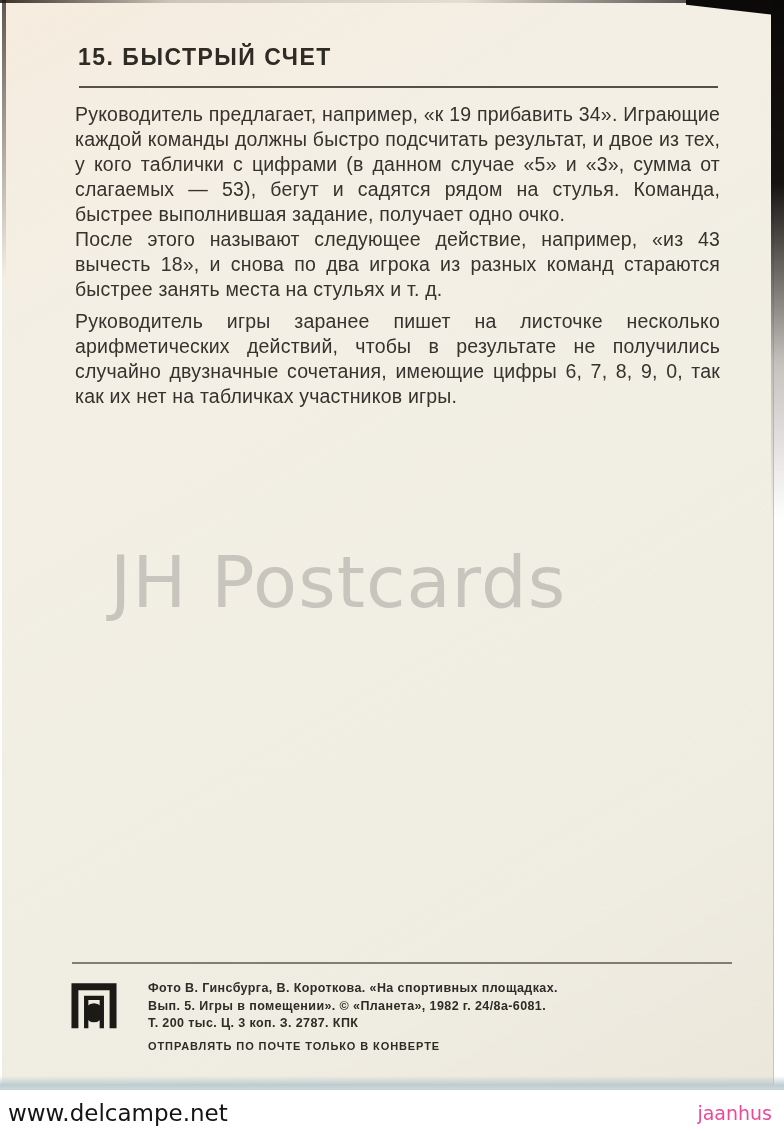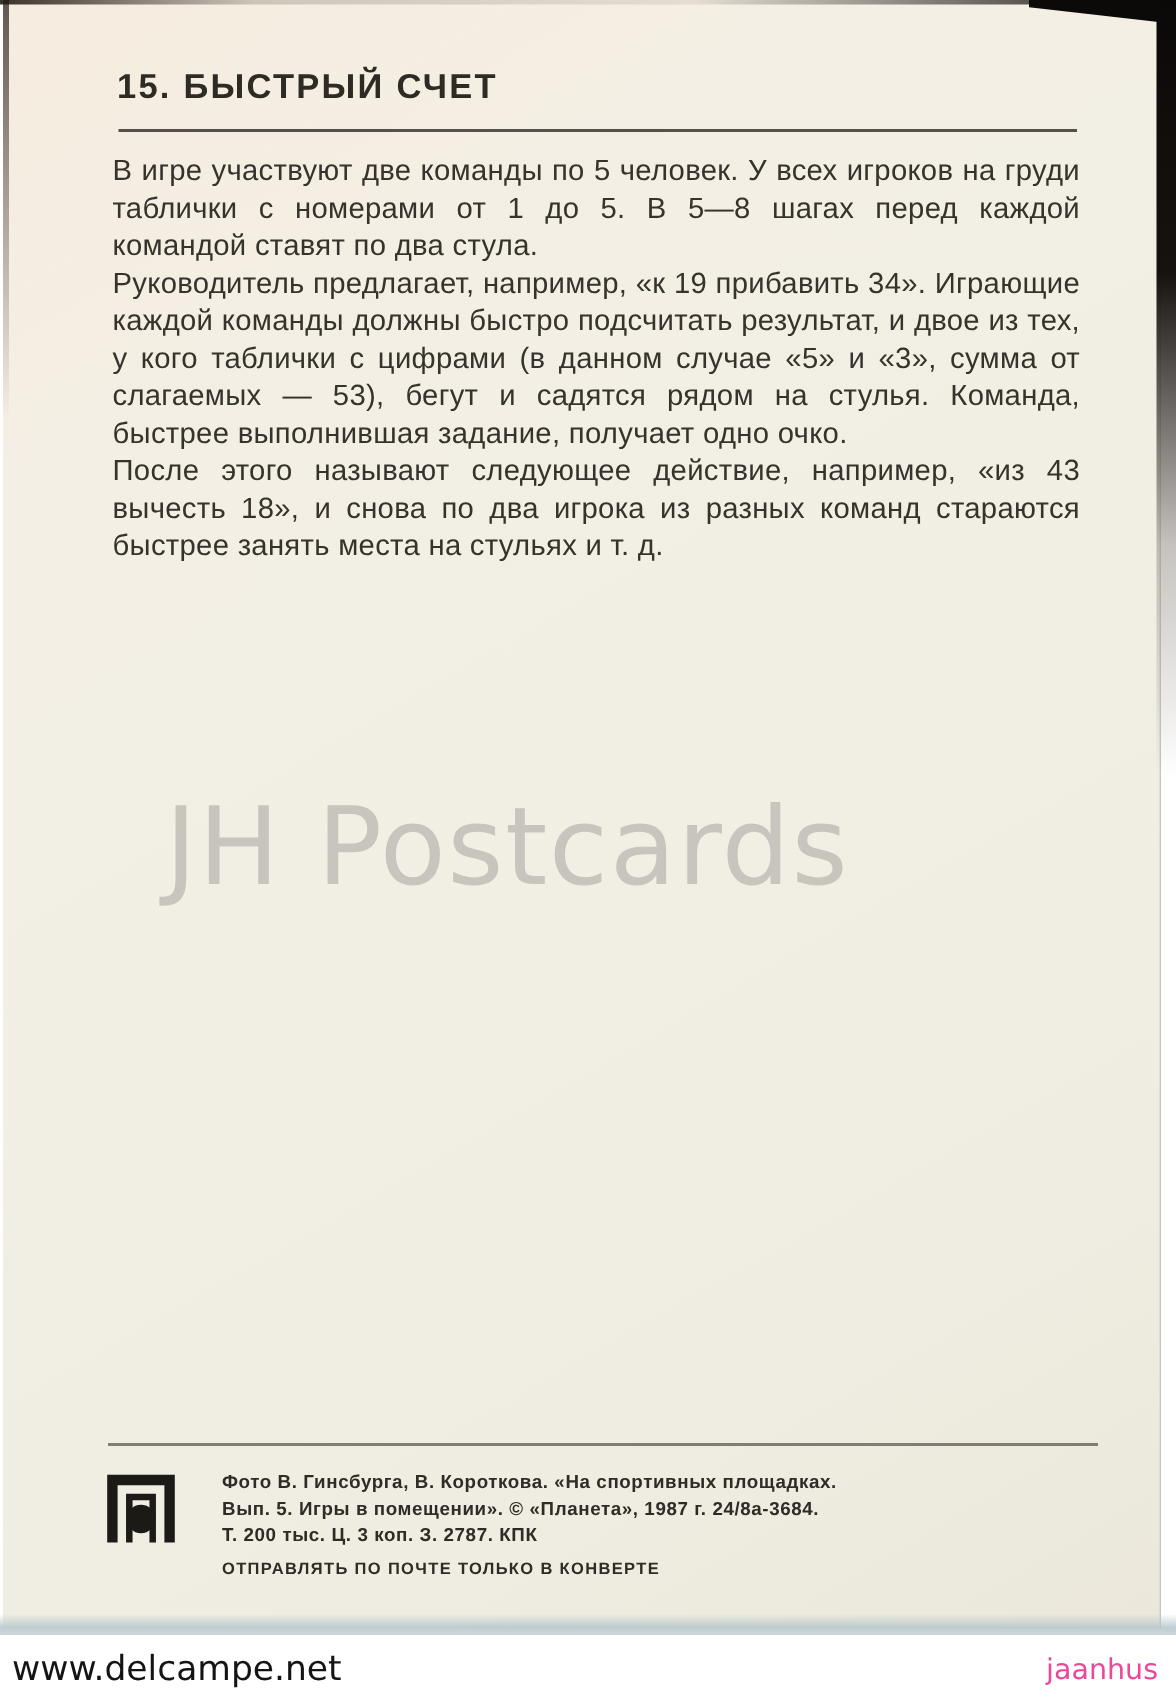"В игре участвуют две команды" p { html: <p>В игре участвуют две команды по 5 человек. У всех игроков на груди таблички с номерами от 1 до 5. В 5—8 шагах перед каждой командой ставят по два стула.</p> -> none }
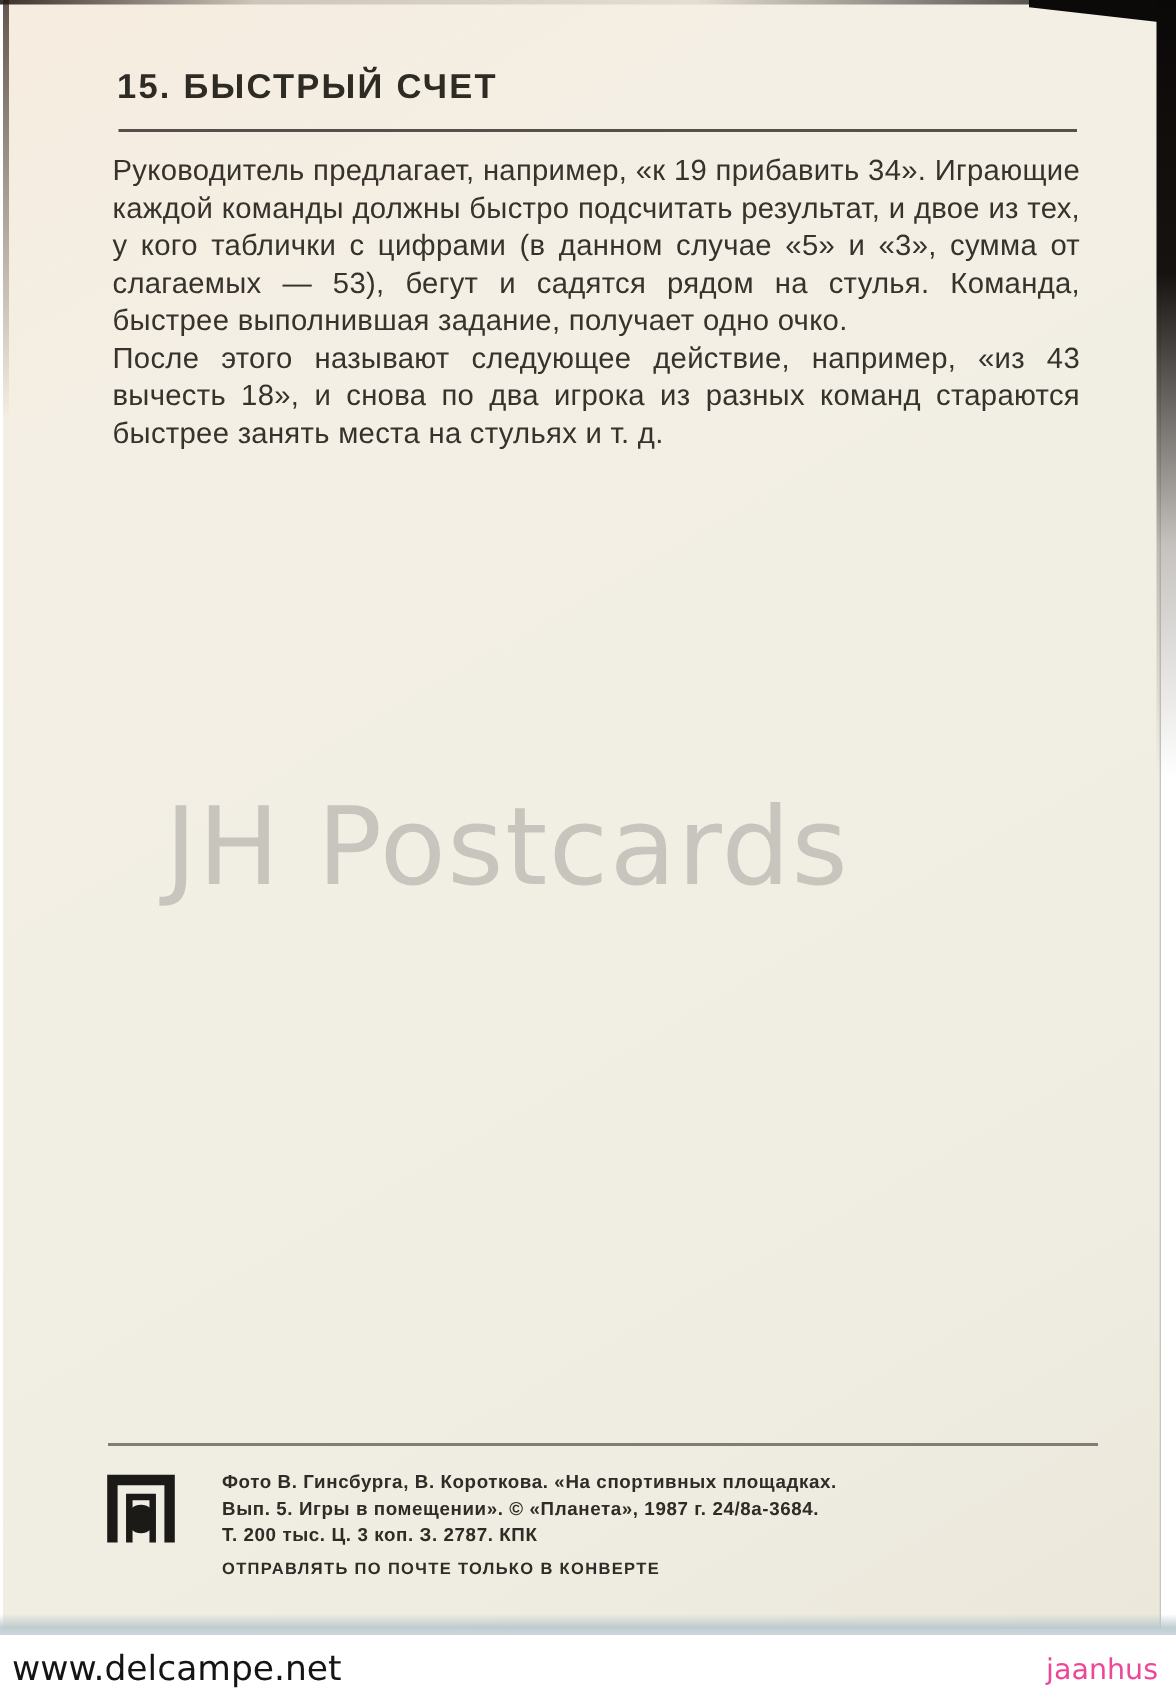"Руководитель игры заранее пишет на" p.last { html: none -> <p>Руководитель игры заранее пишет на листочке несколько арифметических действий, чтобы в результате не получились случайно двузначные сочетания, имеющие цифры 6, 7, 8, 9, 0, так как их нет на табличках участников игры.</p> }
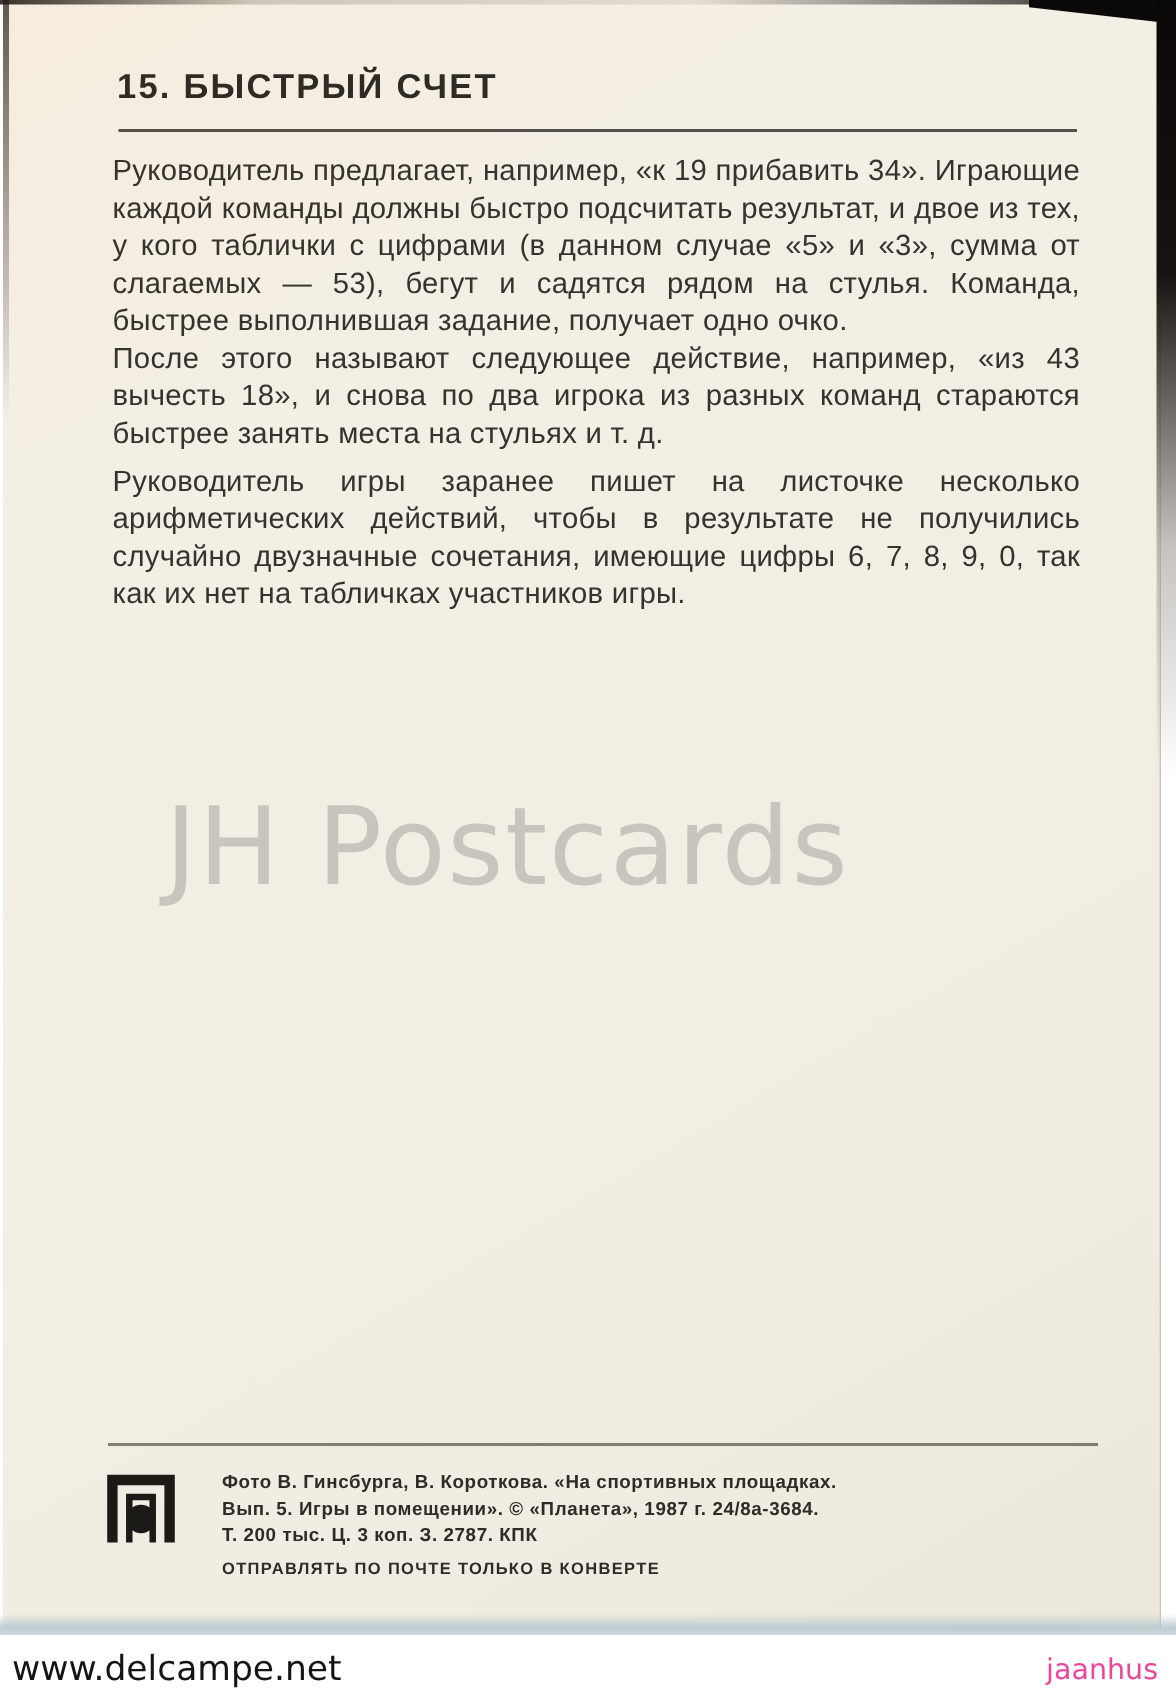"JH Postcards" .wm-center { top: 522px -> 540px }
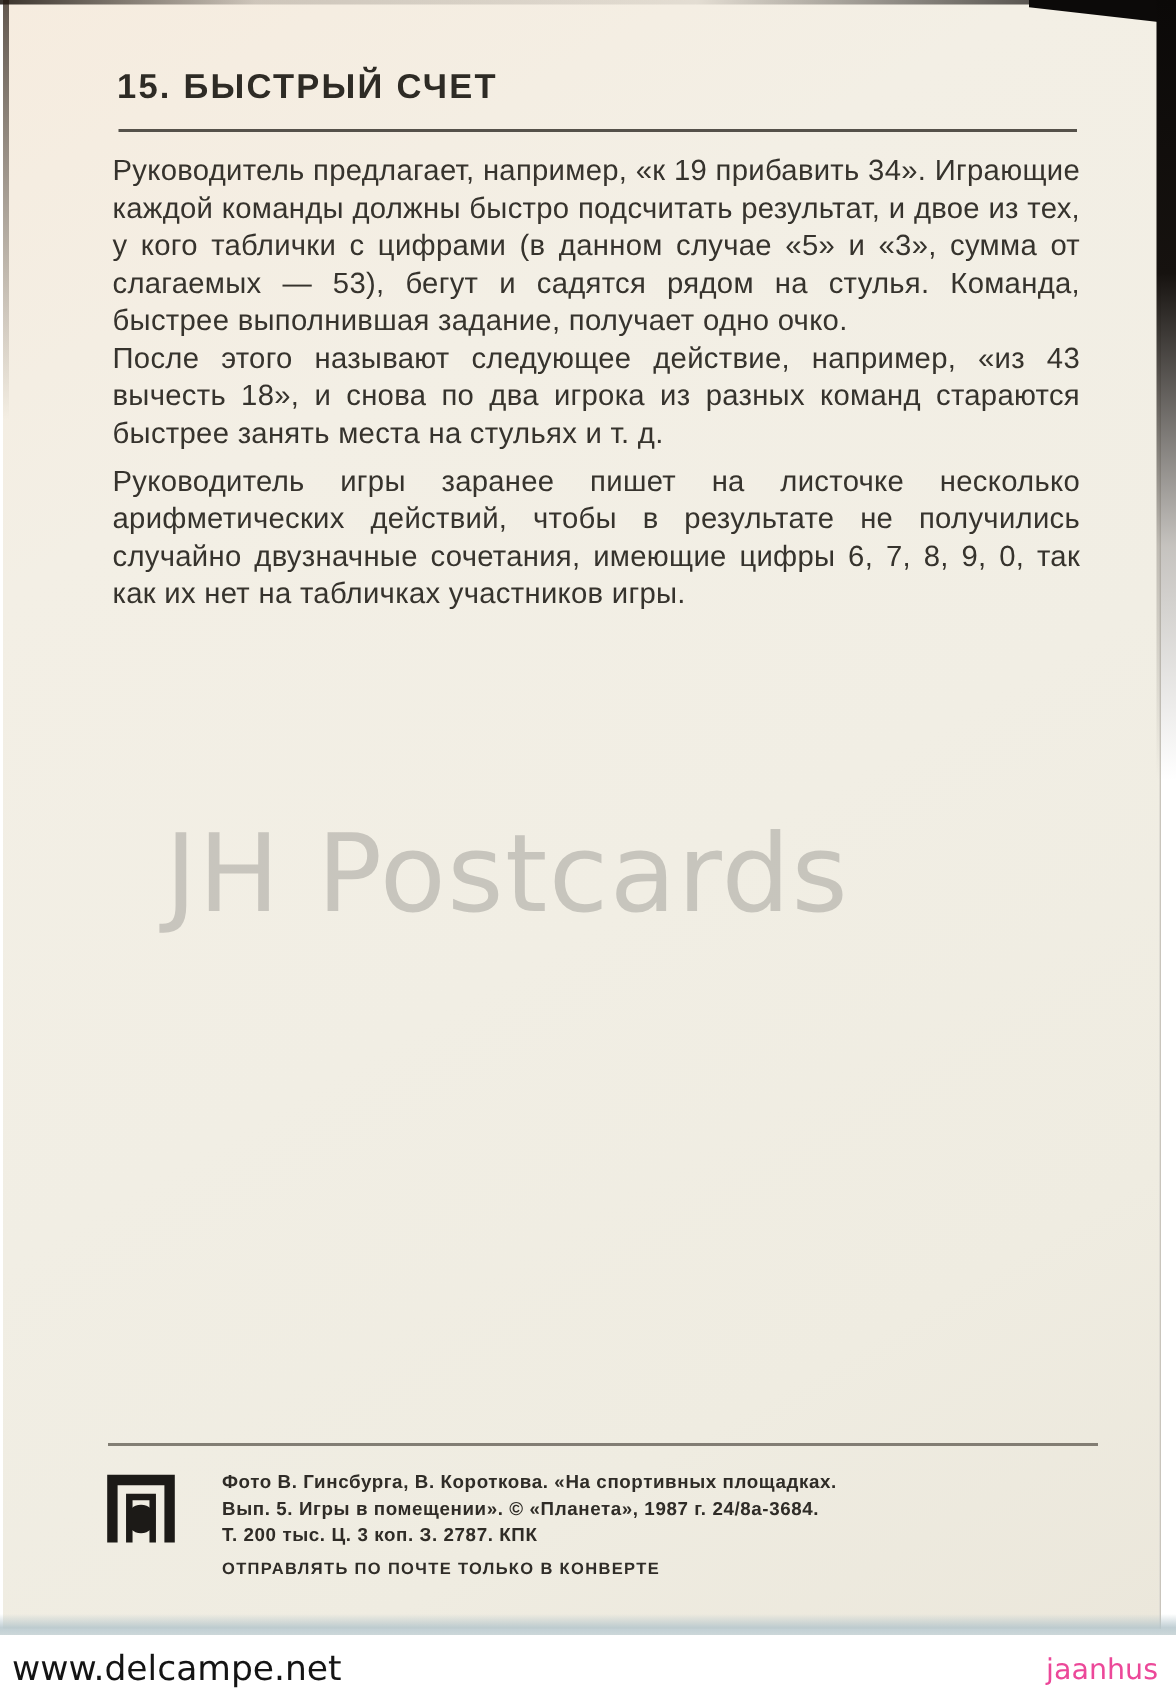"Вып. 5. Игры в помещении»." div { text: 1987 г. 24/8а-3684 -> 1982 г. 24/8а-6081 }
